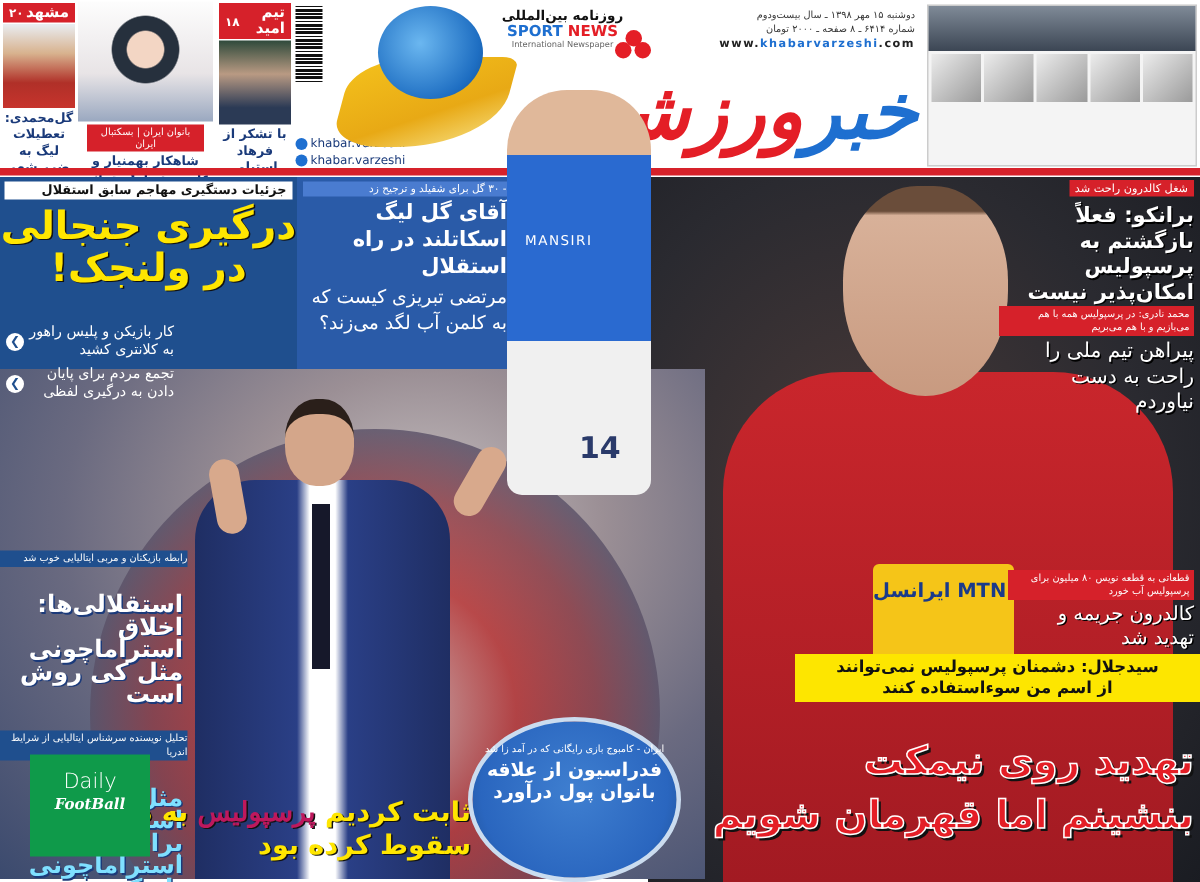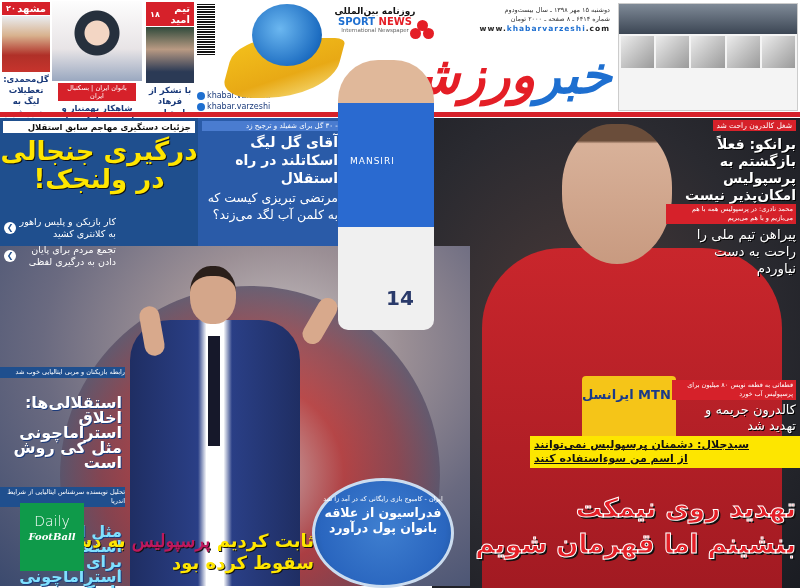"سیدجلال: دشمنان پرسپولیس نمی‌توانند" .ryellow { text-align: left -> center; text-decoration: underline -> none }
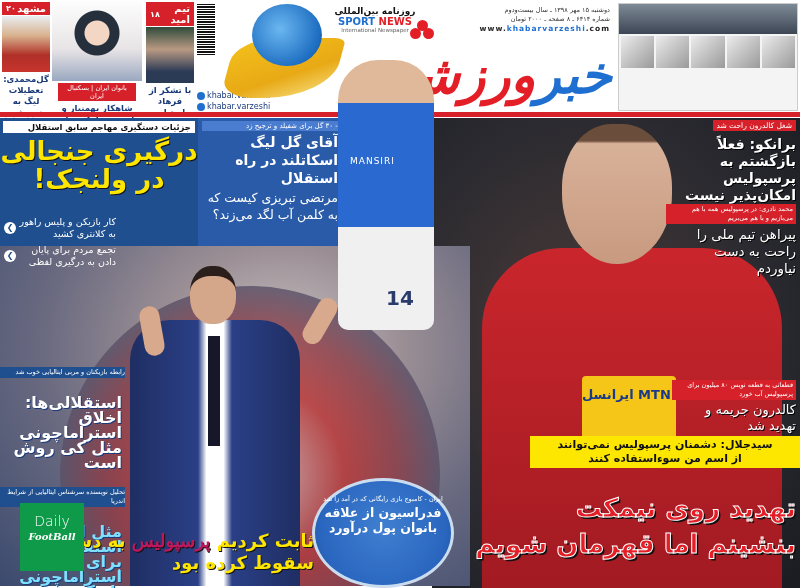"Daily" .df-badge { width: 64px -> 80px }
